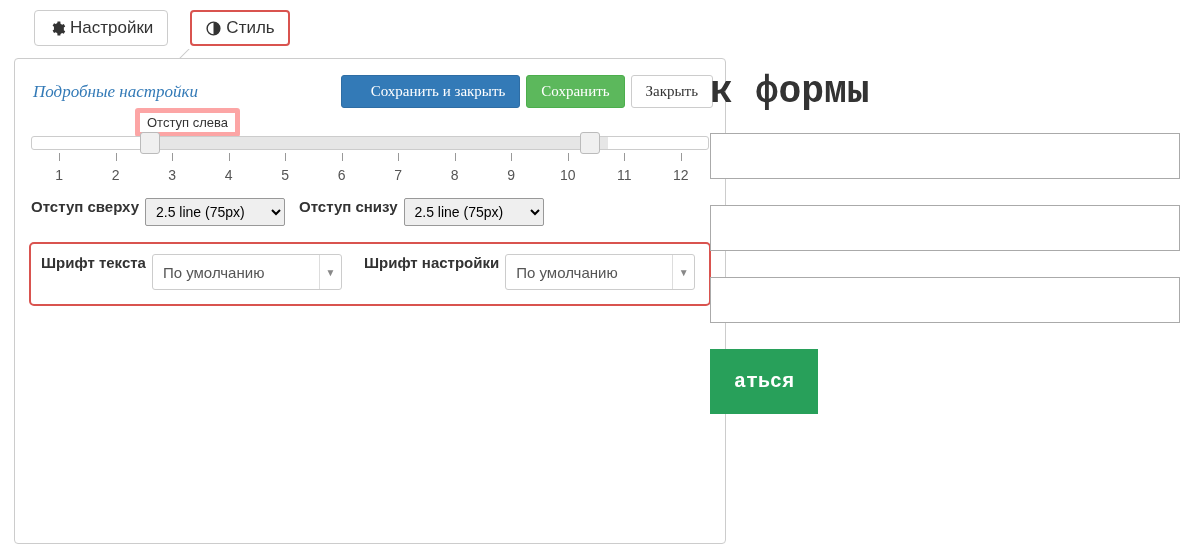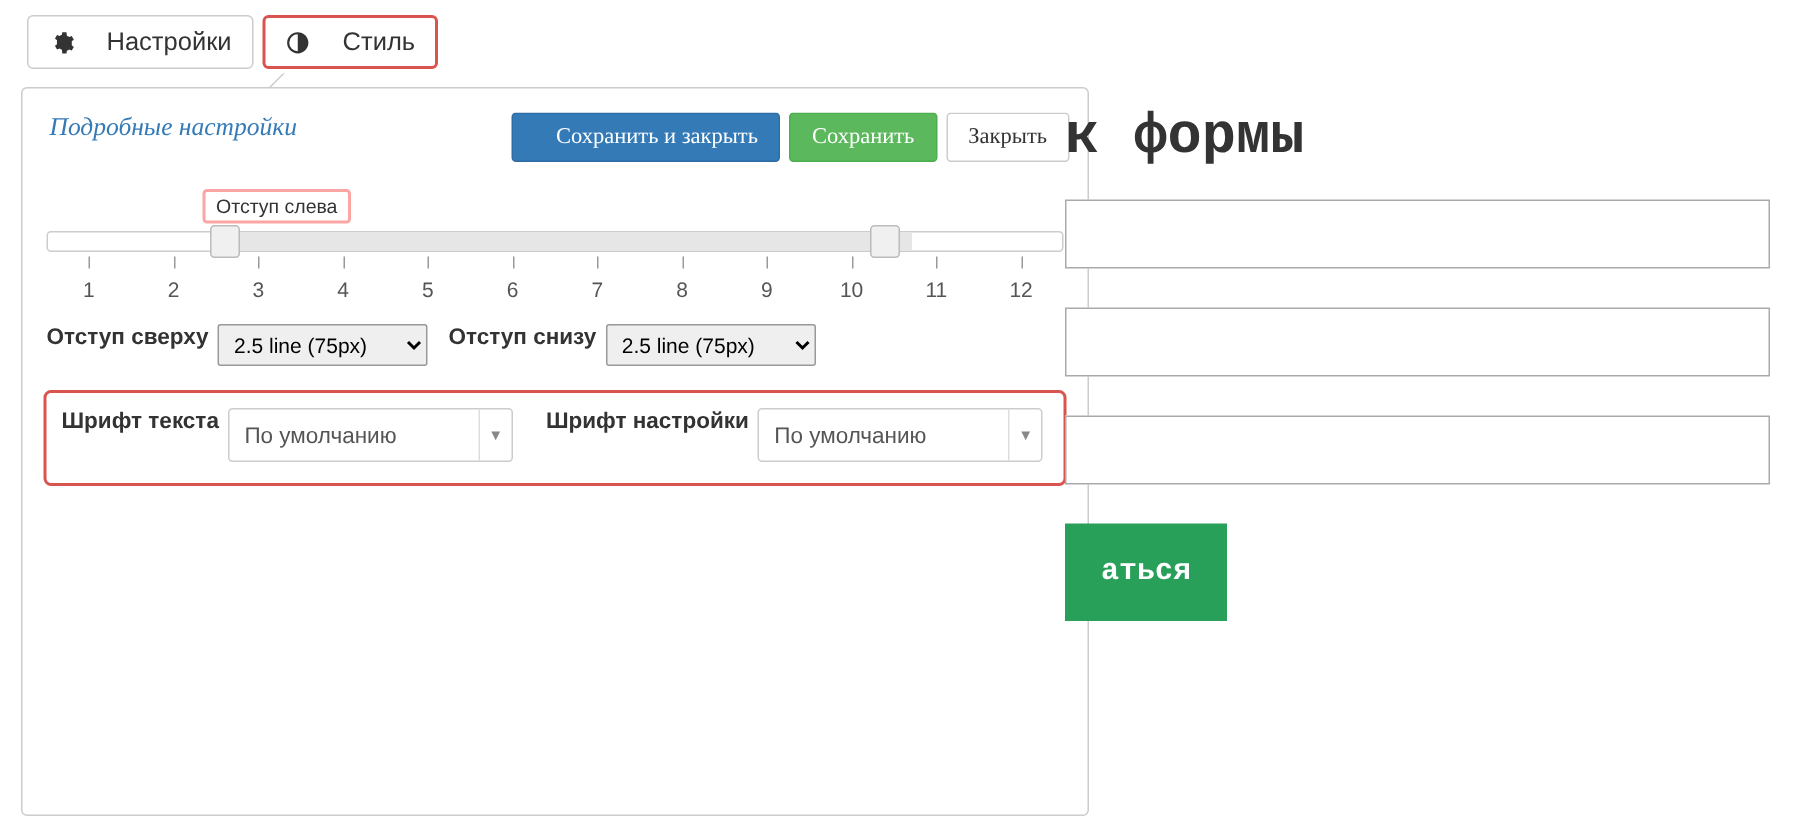"Настройки" .tab { gap: 21px -> 4px; margin-left: none -> 16px }
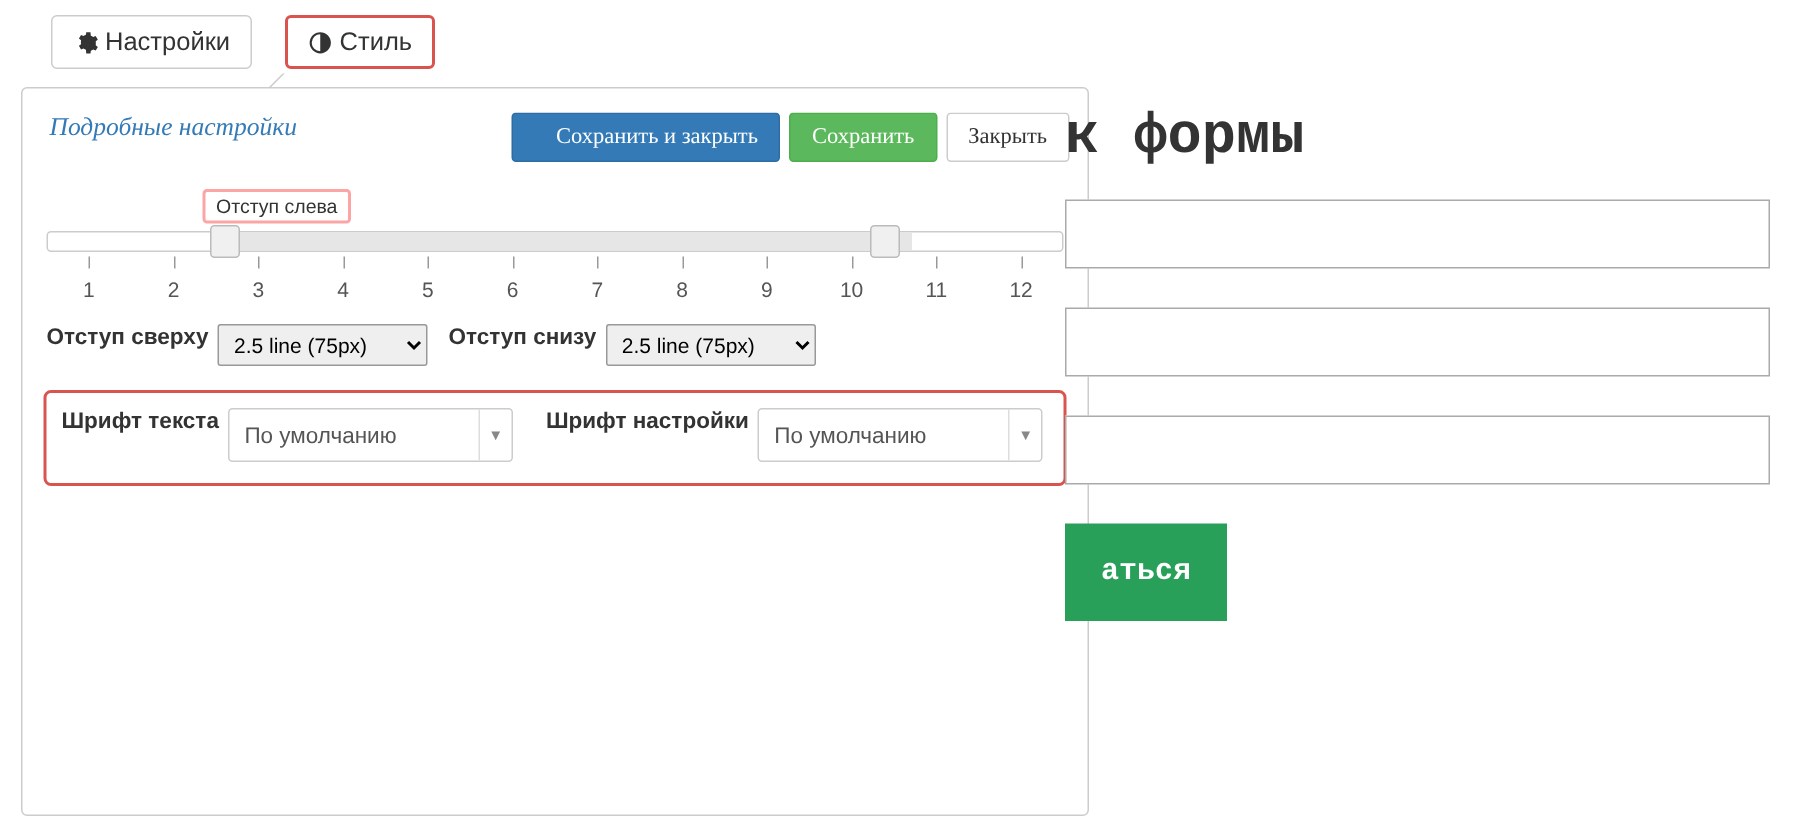"Подробные настройки" .panel-top { align-items: none -> center; margin-bottom: 18px -> none }
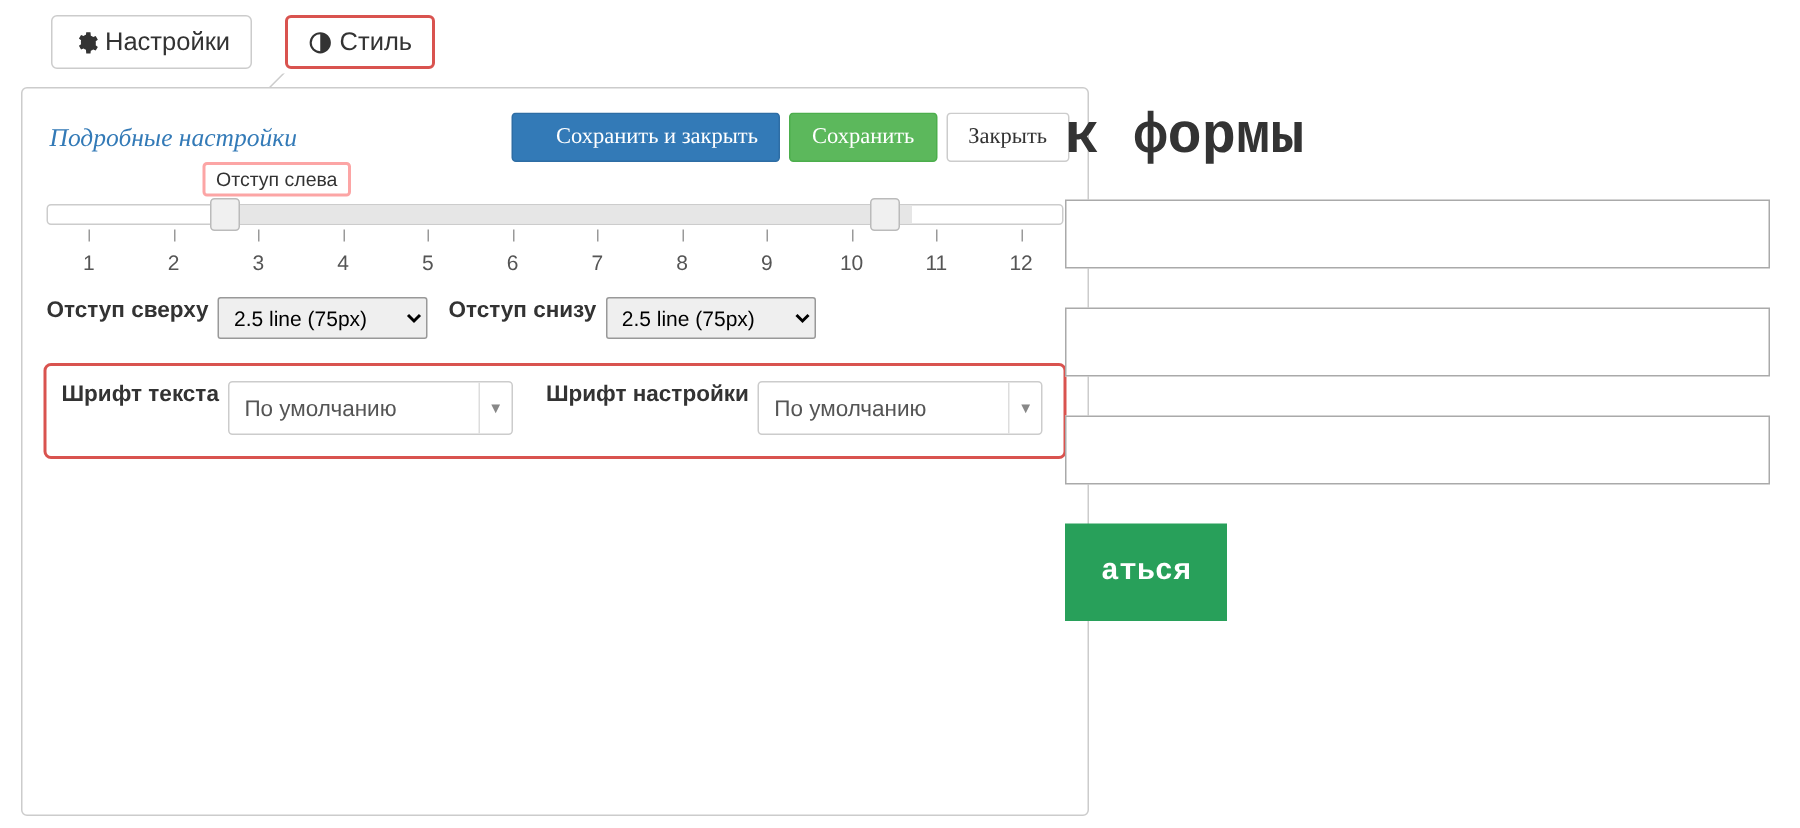"Отступ слева" .slider-tooltip { border: 2px solid #fca5a5 -> 5px solid #fca5a5 }
